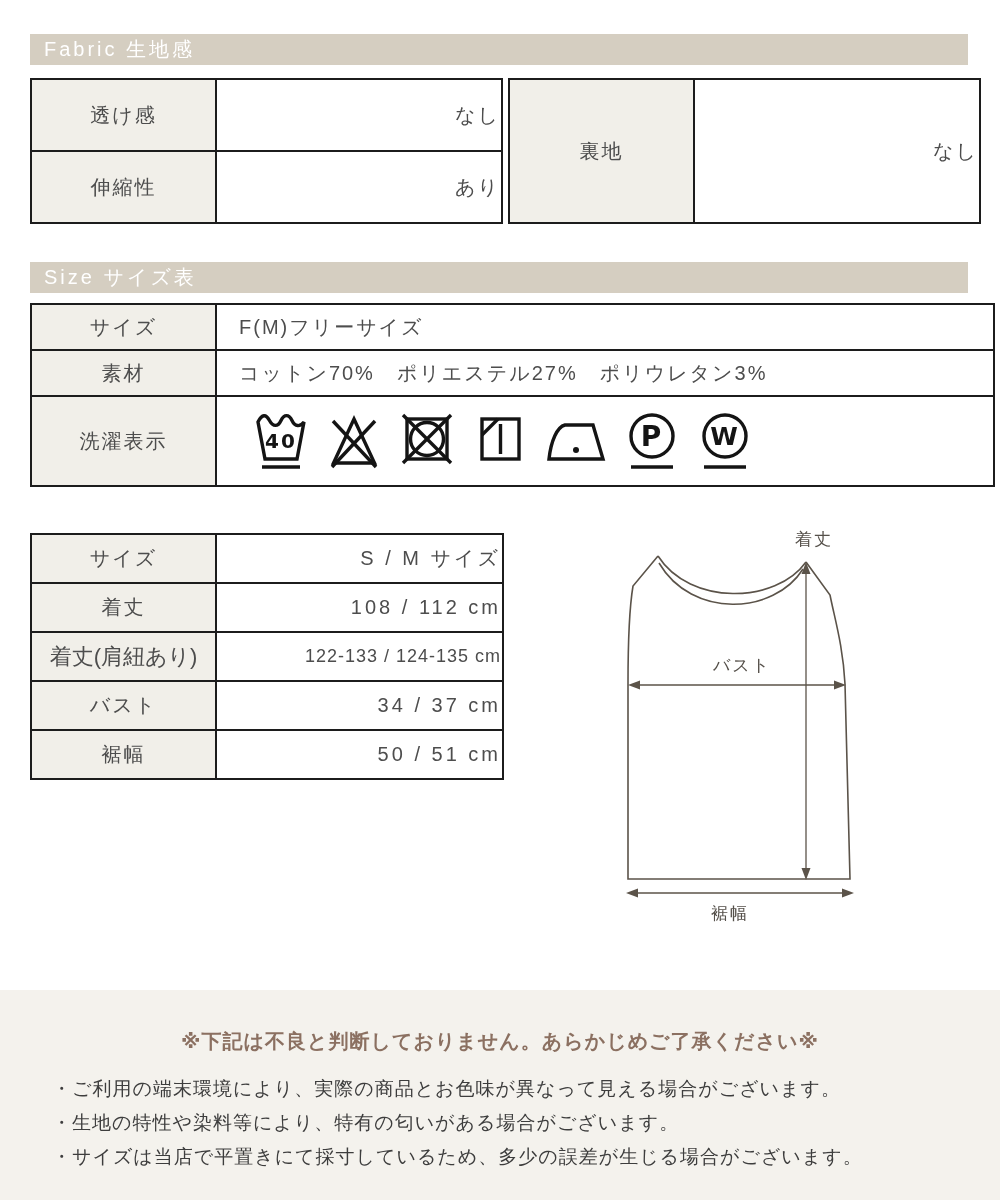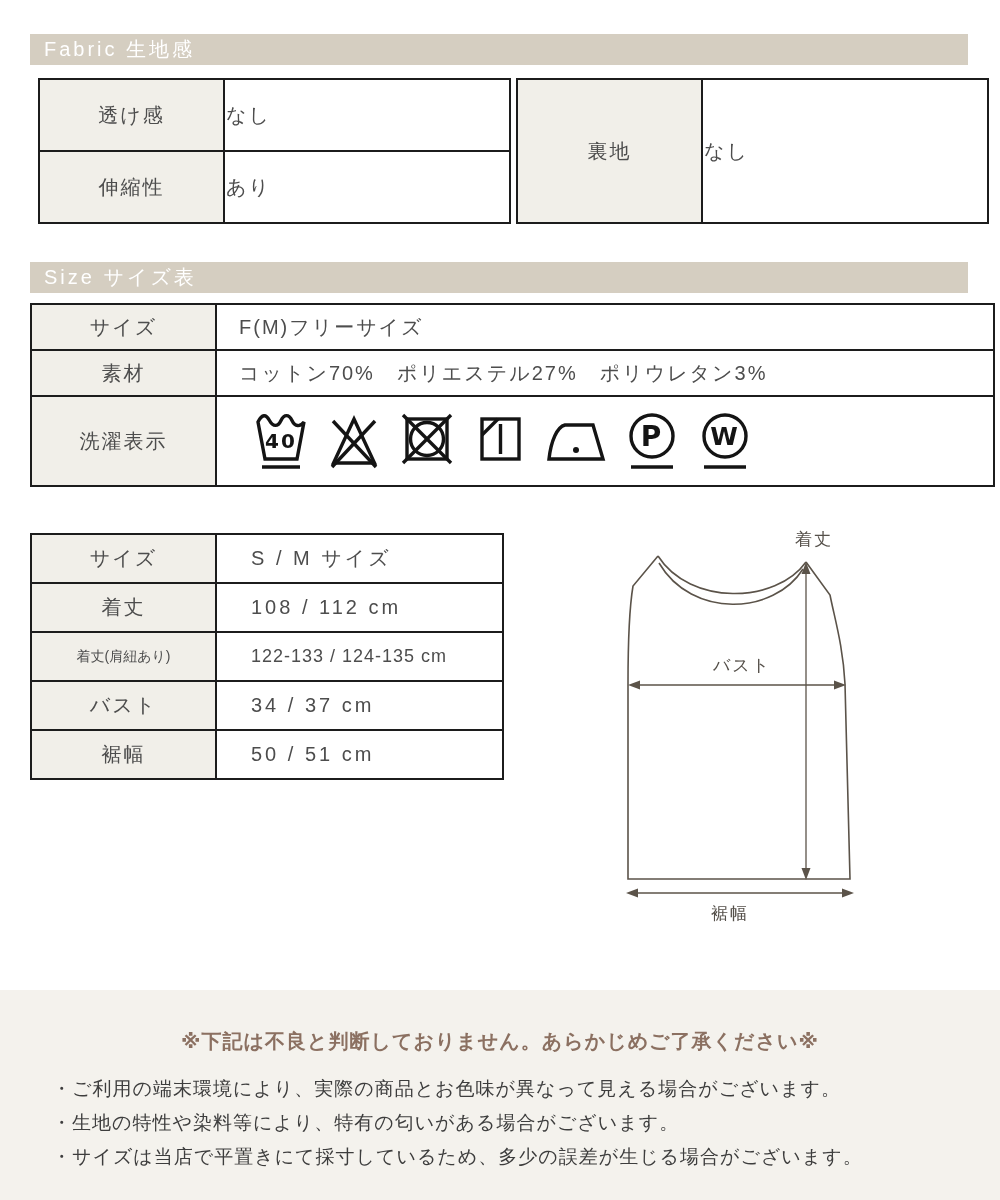"透け感" .fabric-wrap { margin-left: 8px -> none }
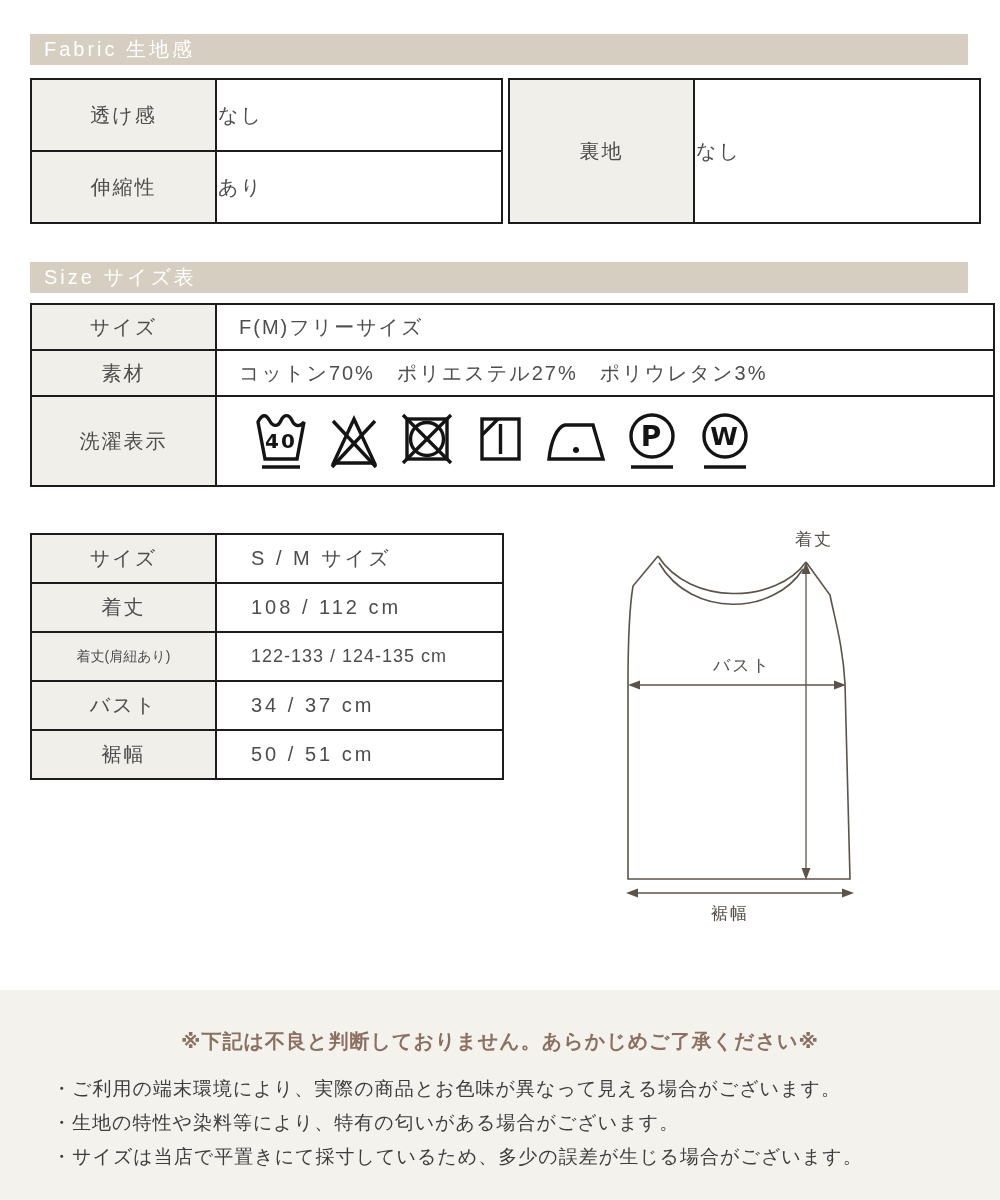"なし" td.val { text-align: left -> right }
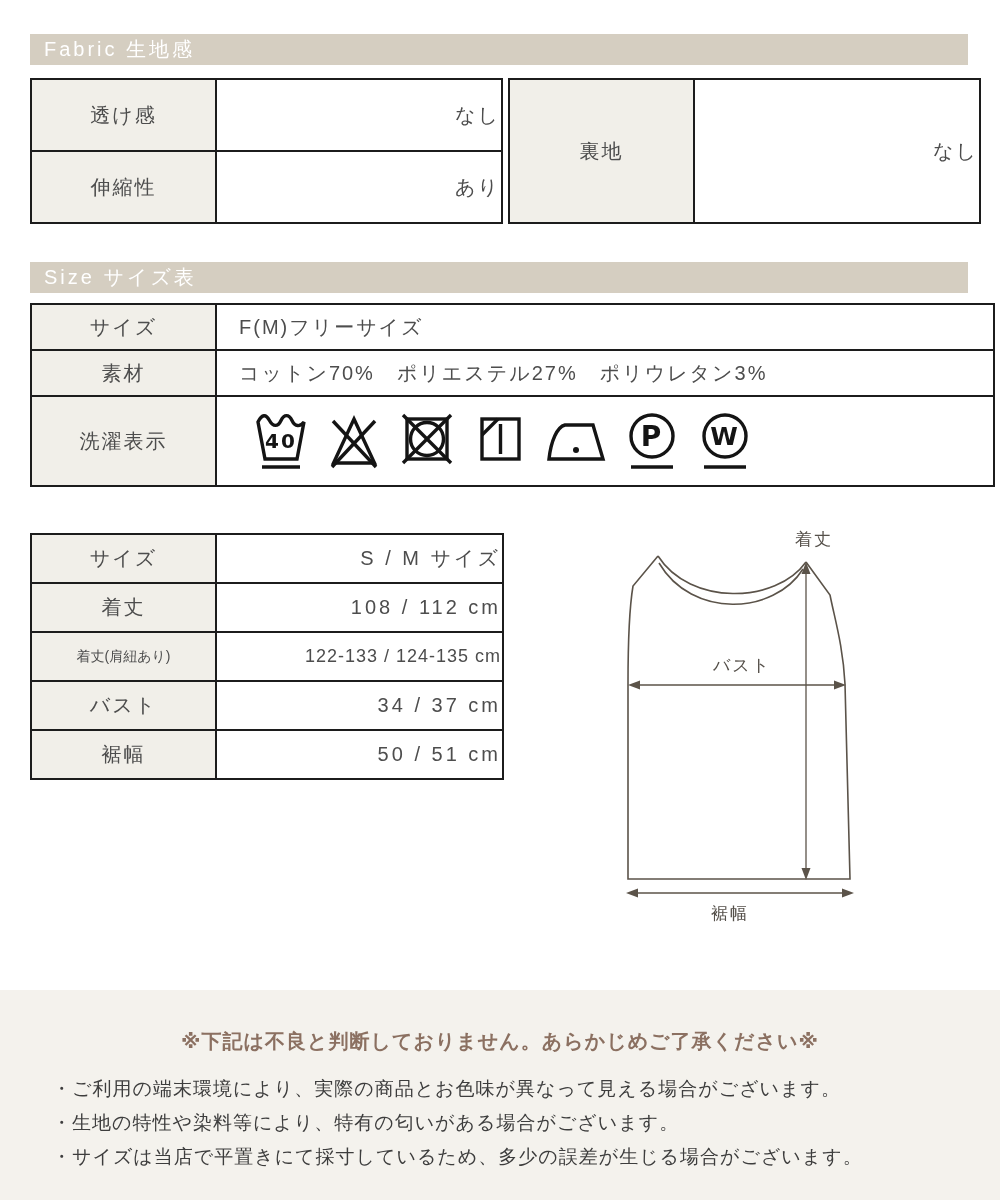"着丈(肩紐あり)" .meas-table tr.small .lbl { font-size: 14px -> 22px }
